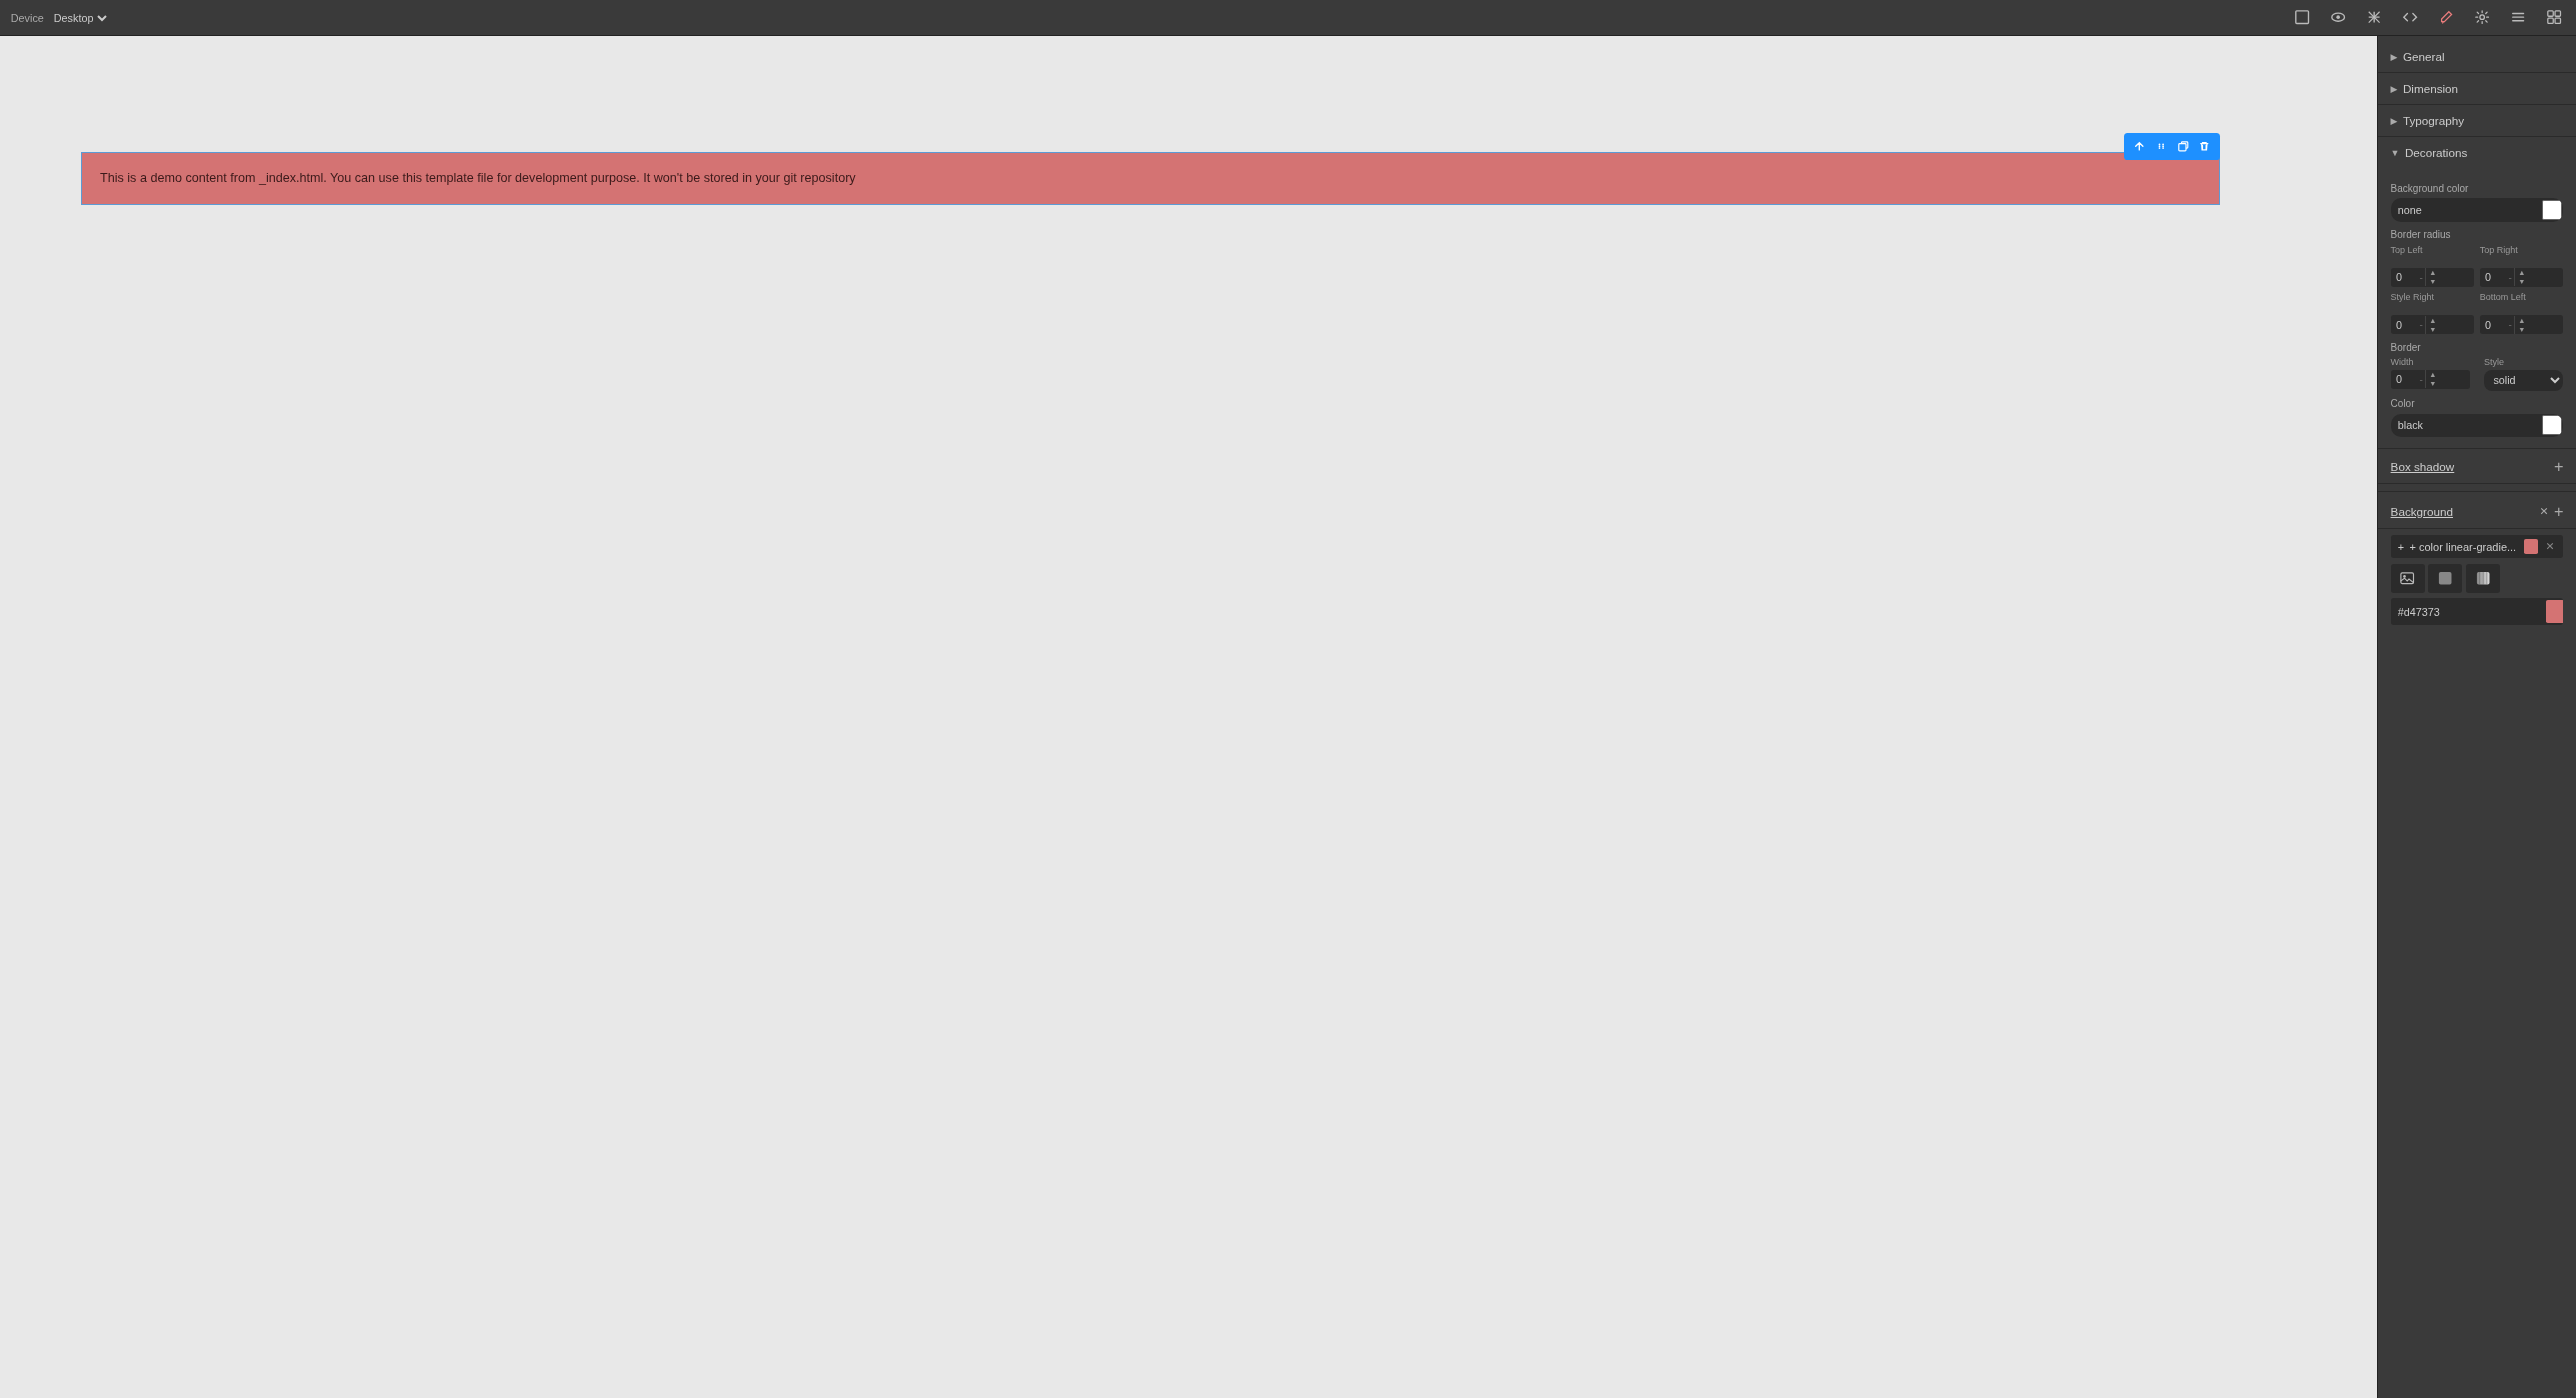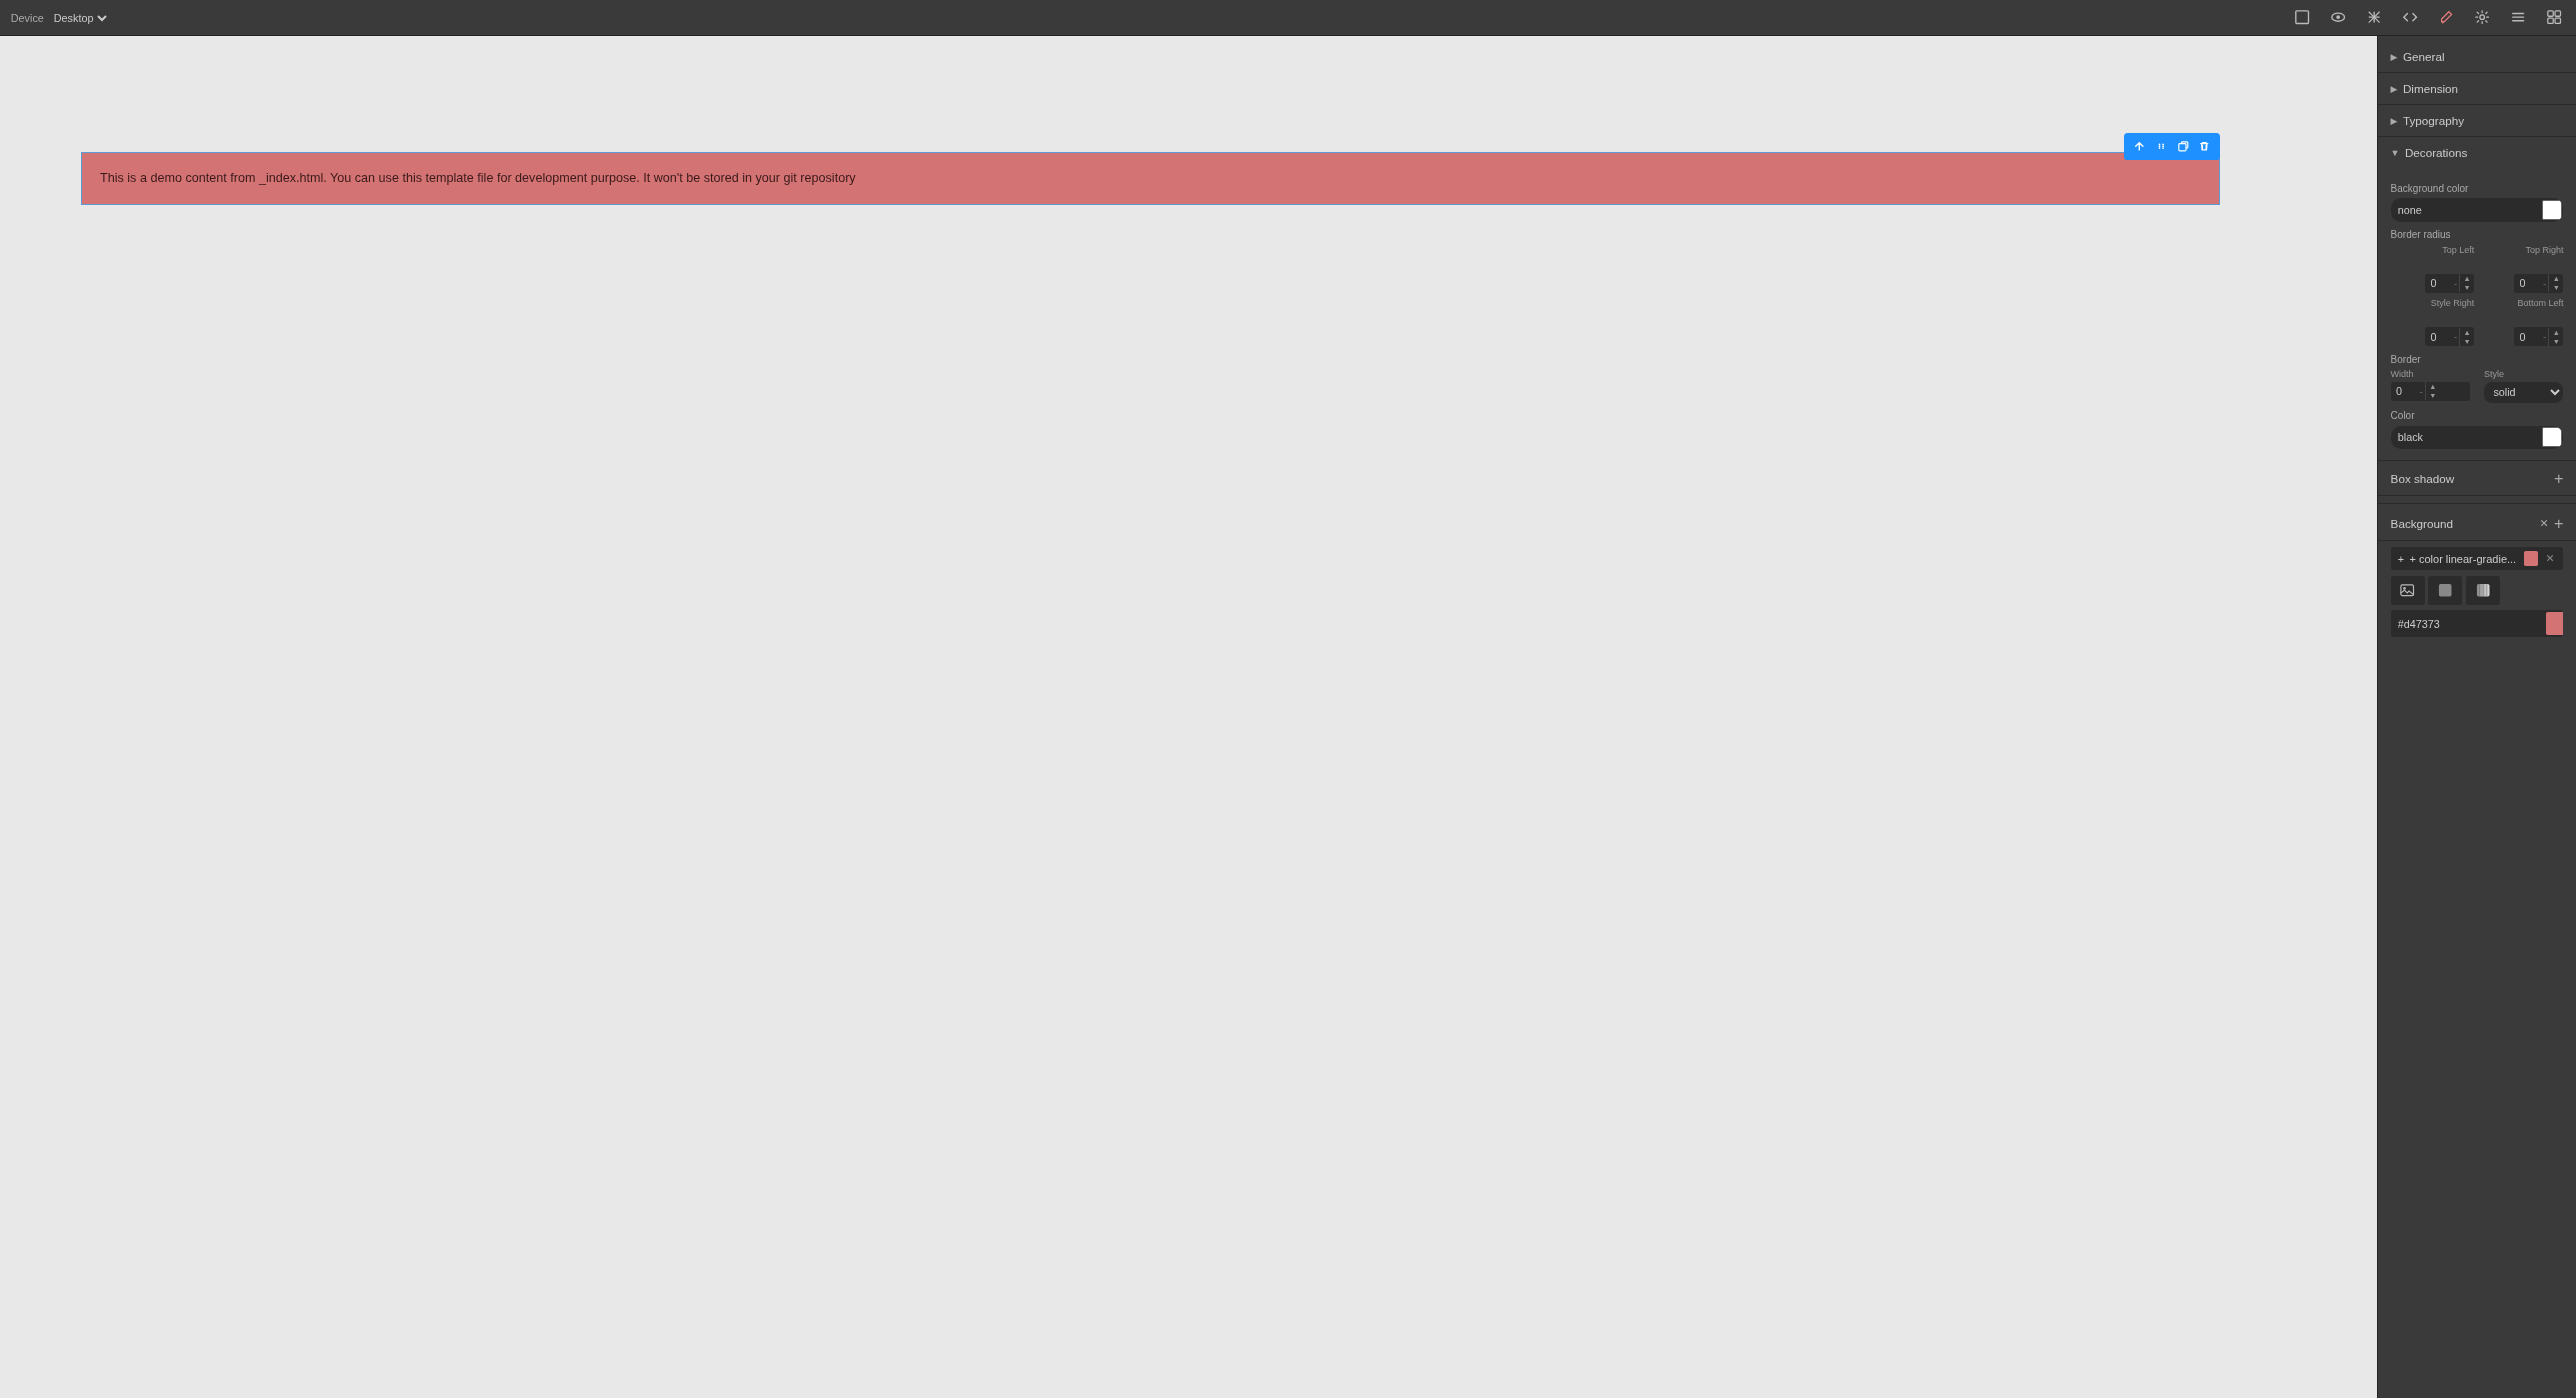"Top Left" .radius-field { align-items: flex-end -> none; gap: 19px -> 13px }
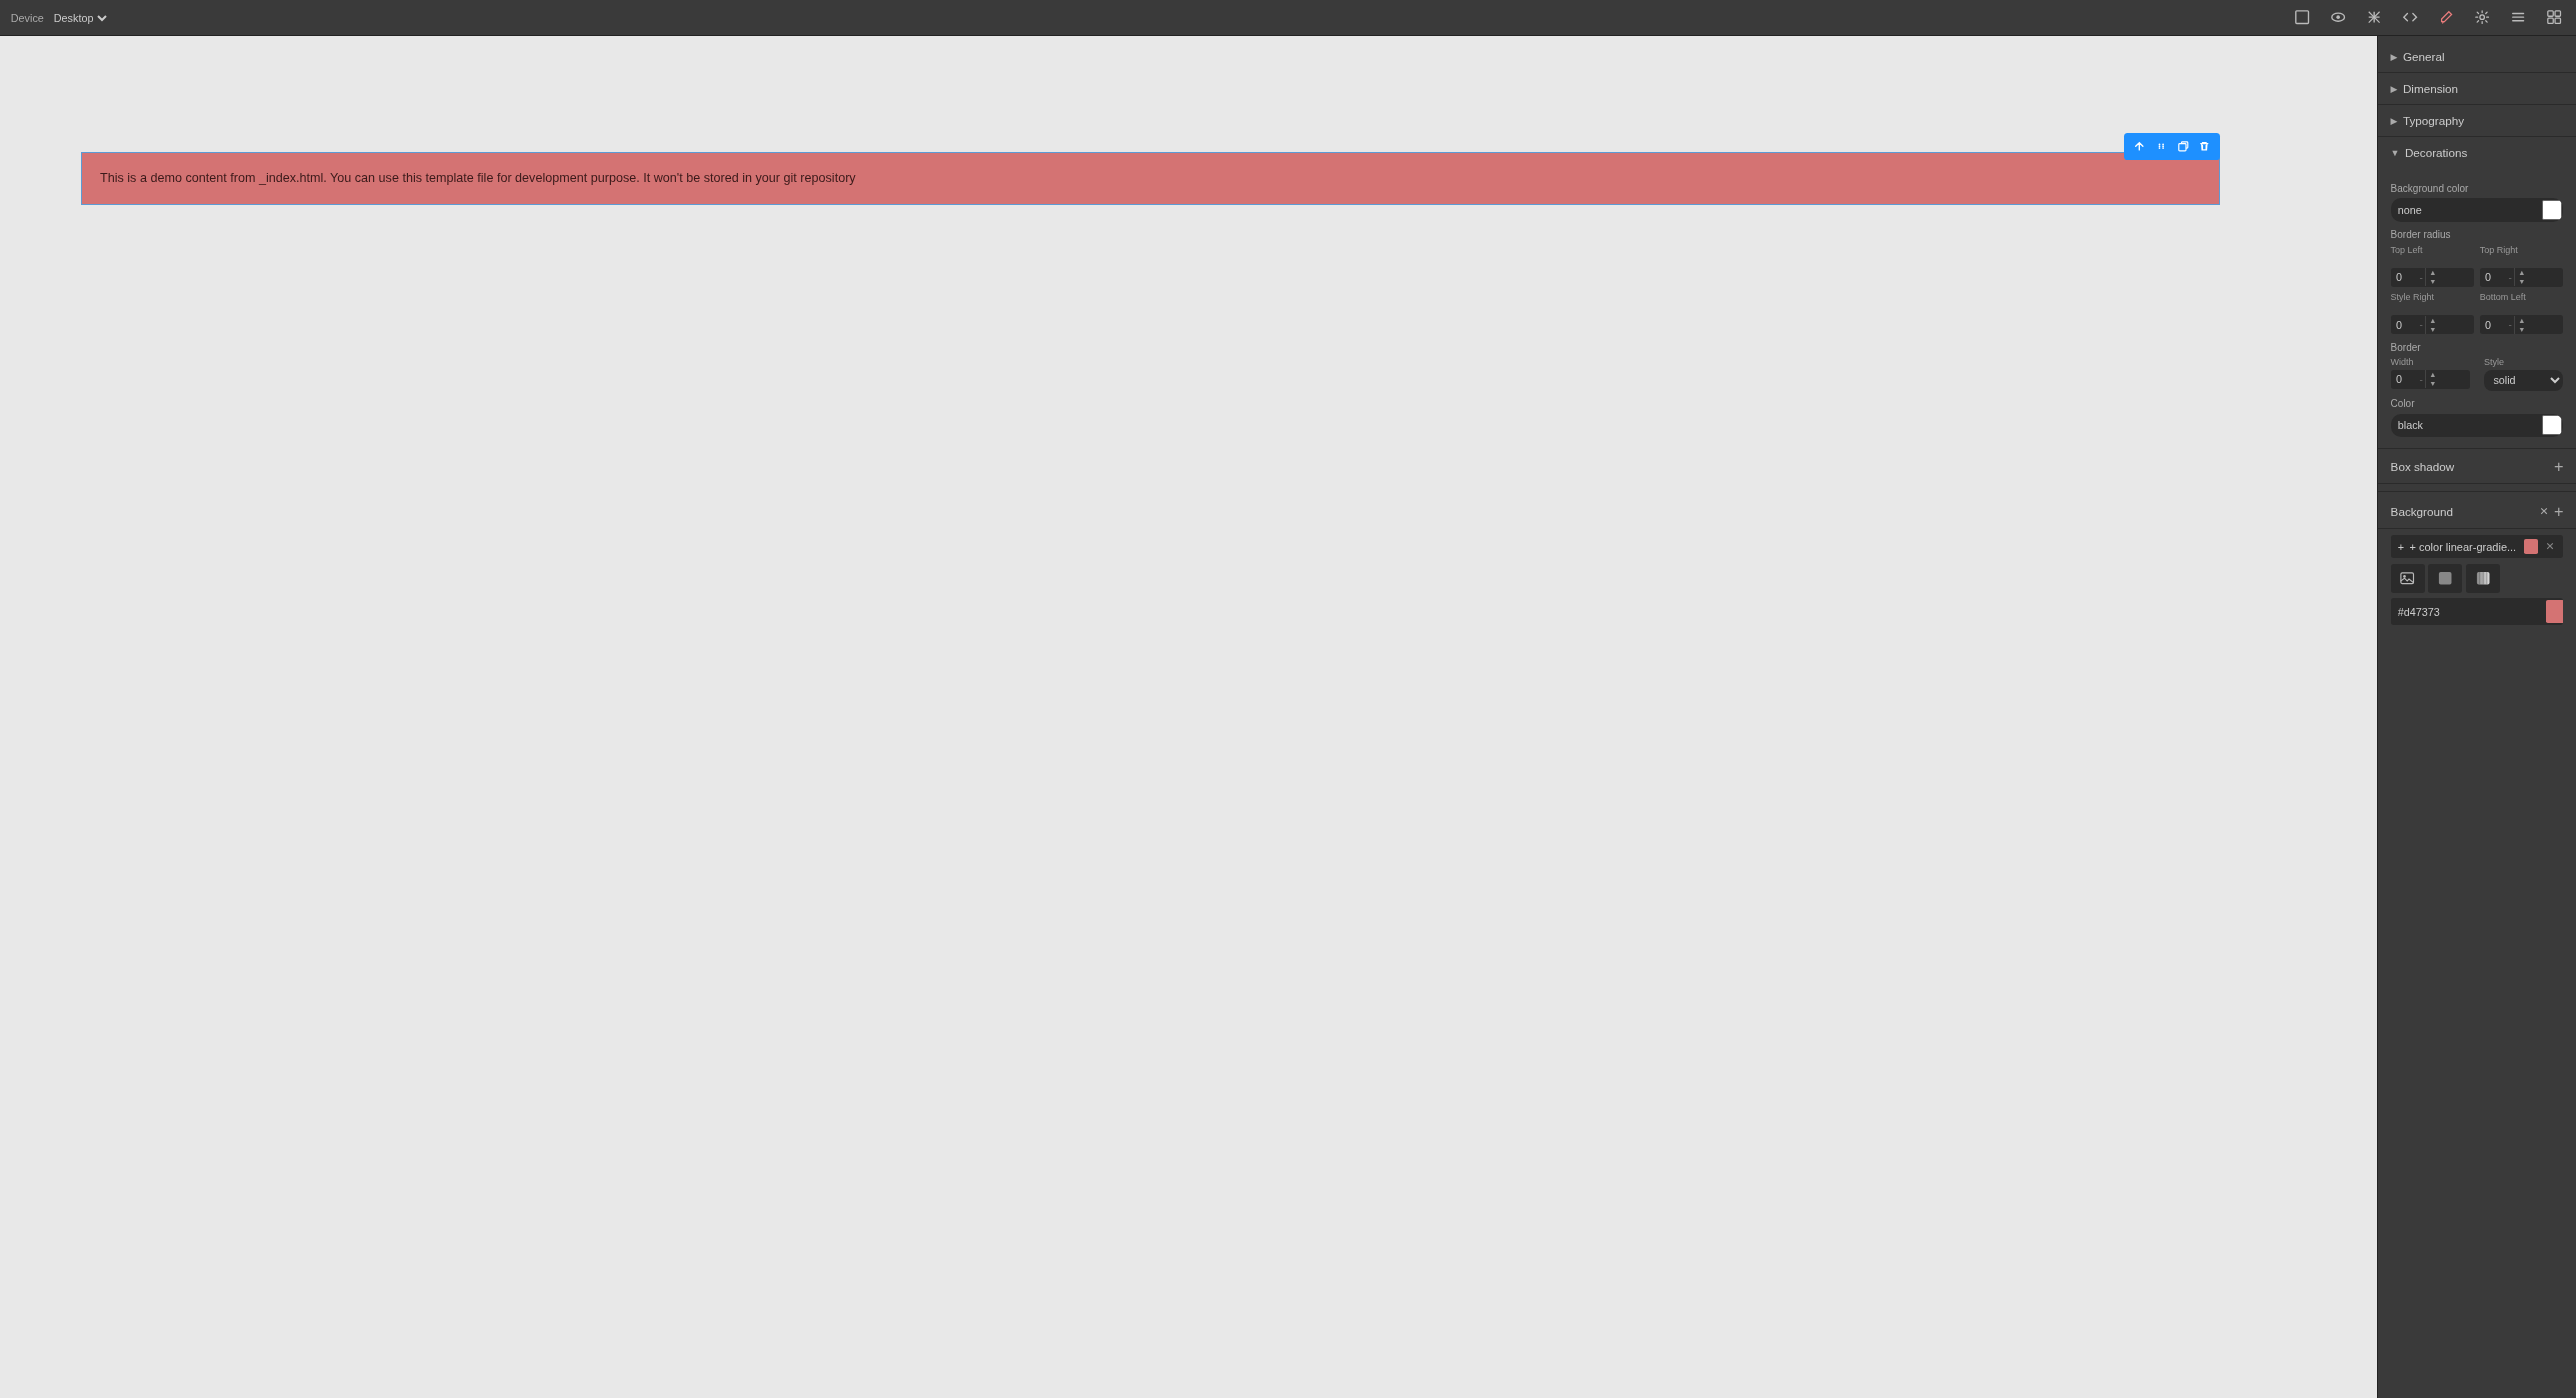"Box shadow" .section-title { text-decoration: none -> underline }
